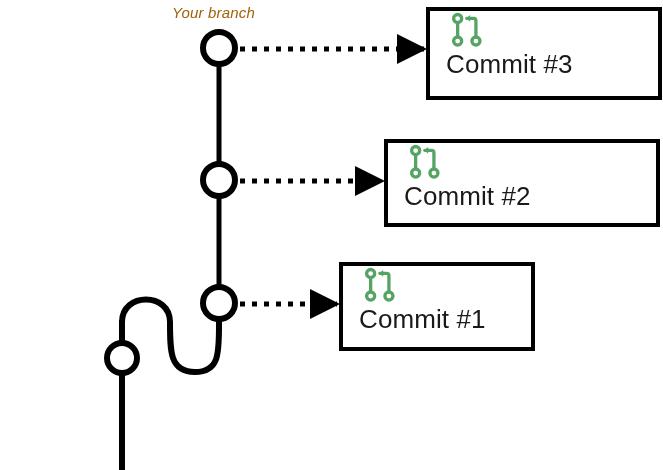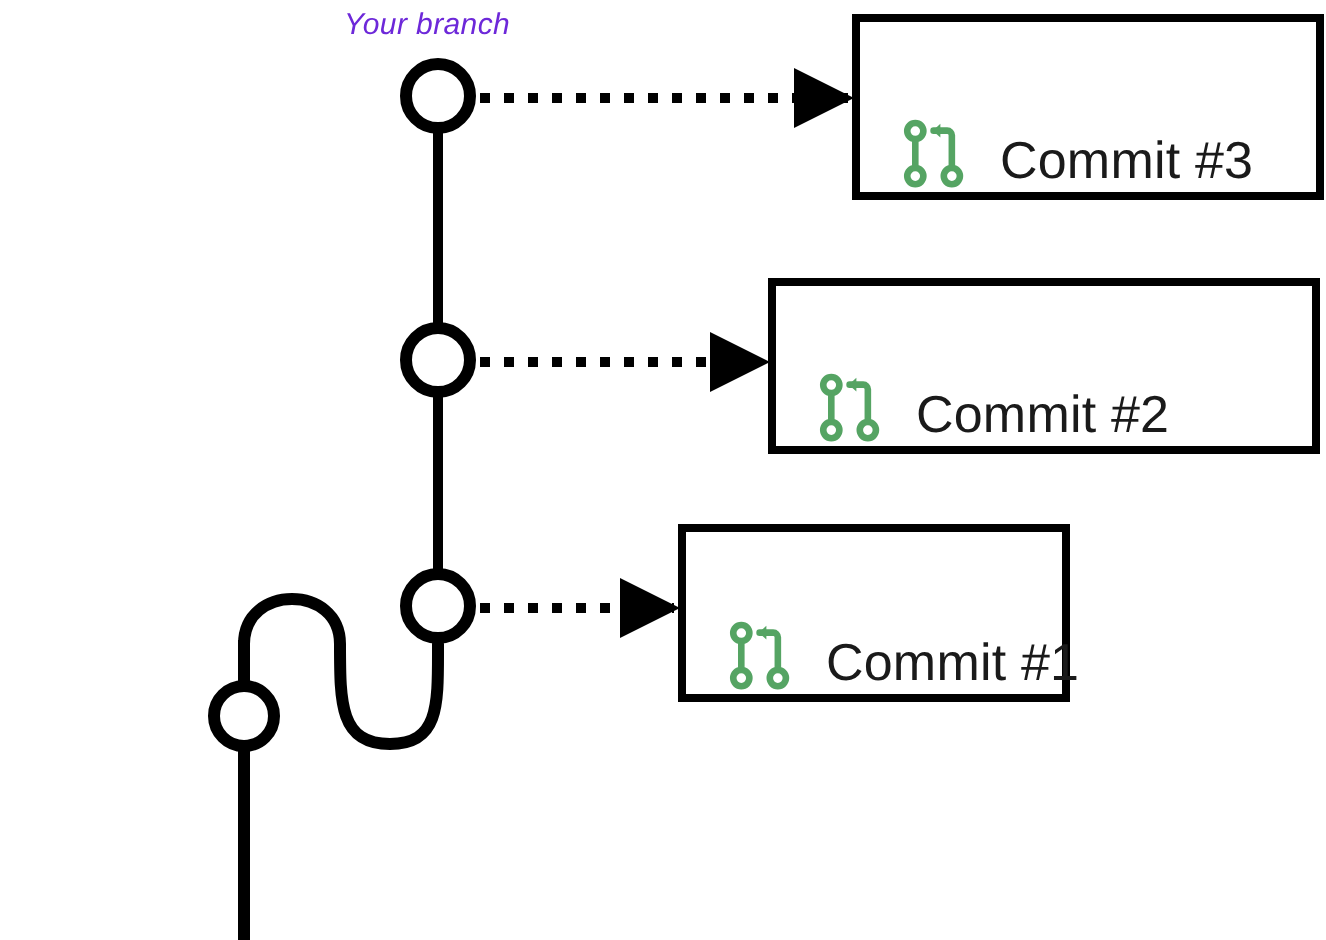"Your branch" .branch-label { color: #6d28d9 -> #a16207 }
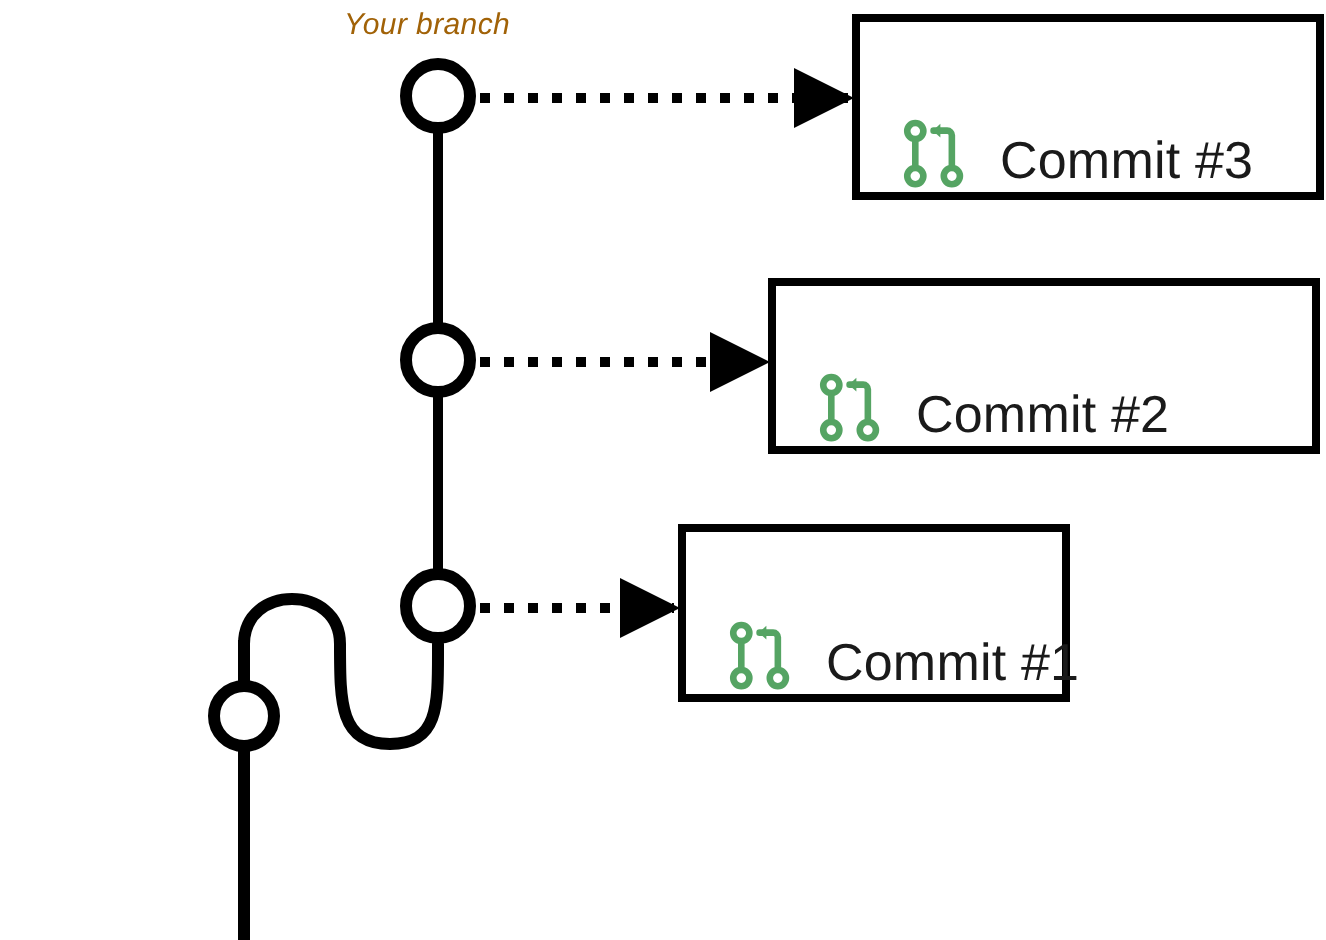"Commit #3" .commit-box { align-items: flex-end -> flex-start; flex-direction: row -> column }
